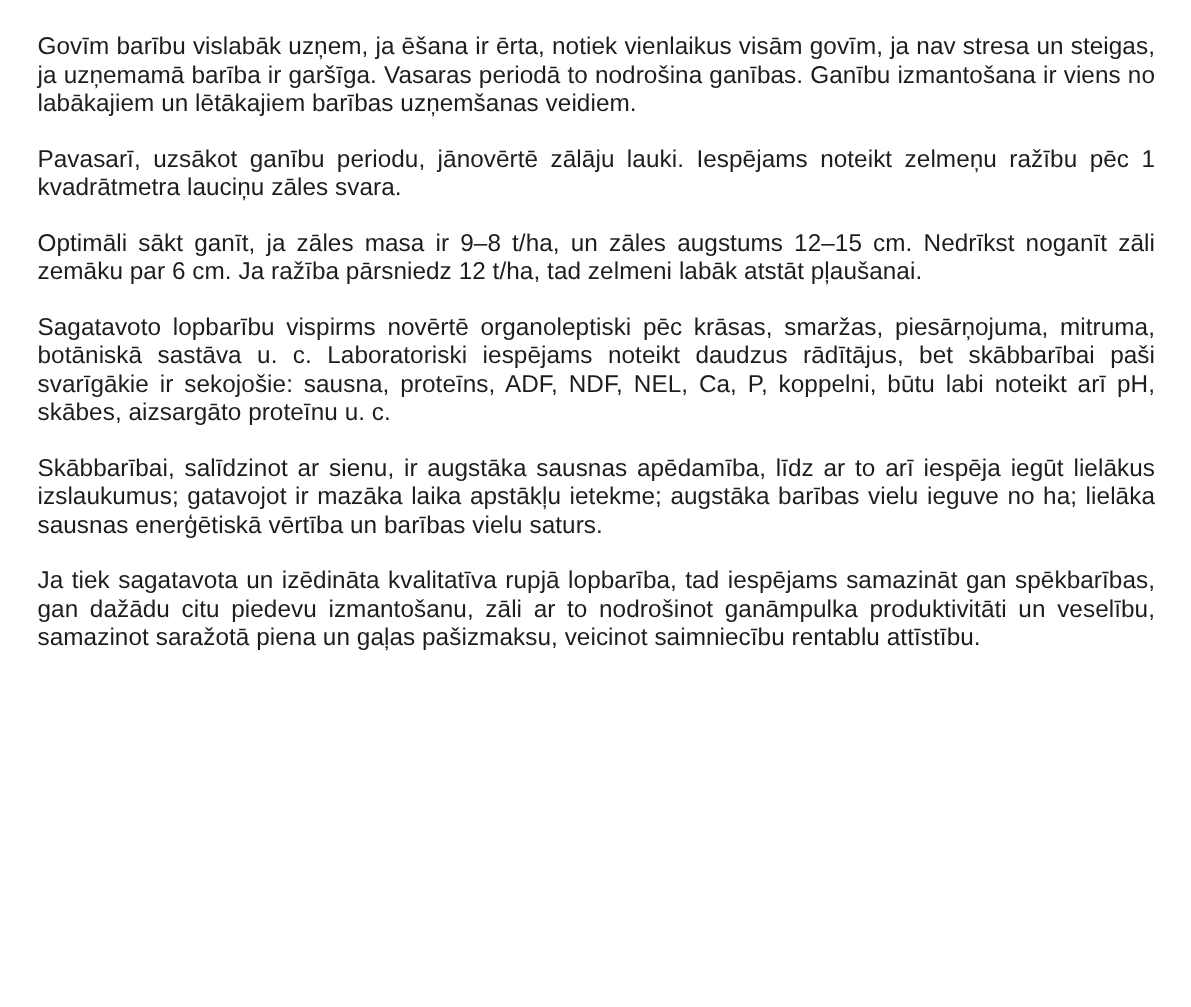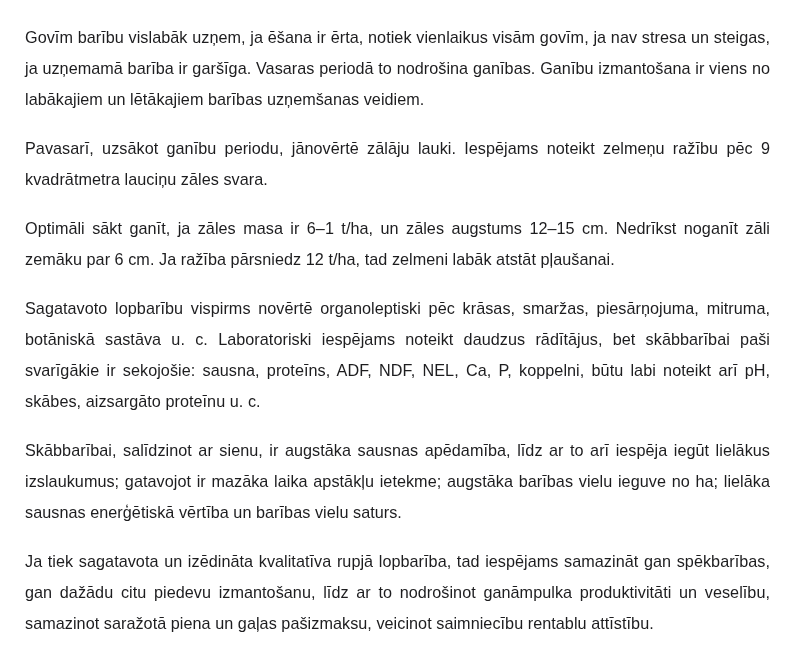"Govīm barību vislabāk uzņem, ja" .paragraph { line-height: 31px -> 19px }
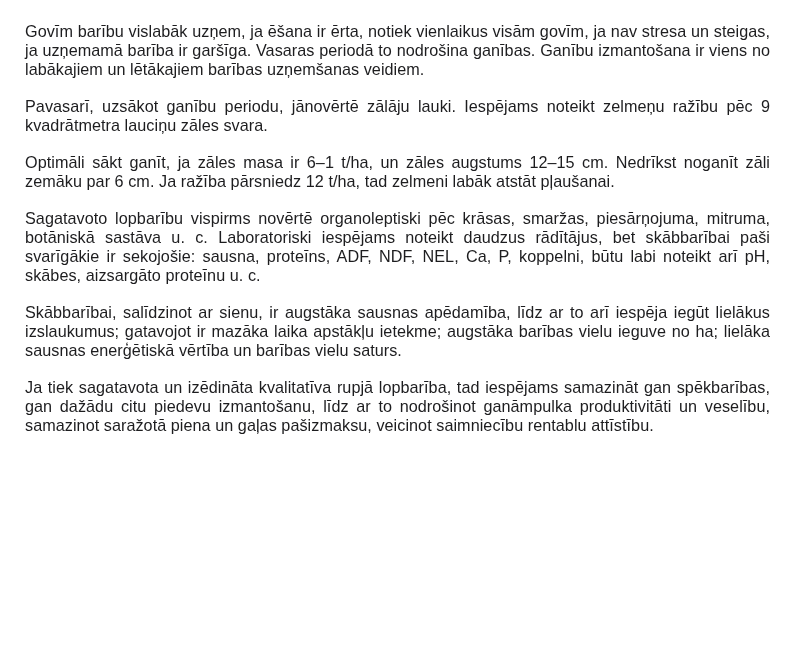"Pavasarī, uzsākot ganību periodu," p.paragraph { text: 9 -> 1 }
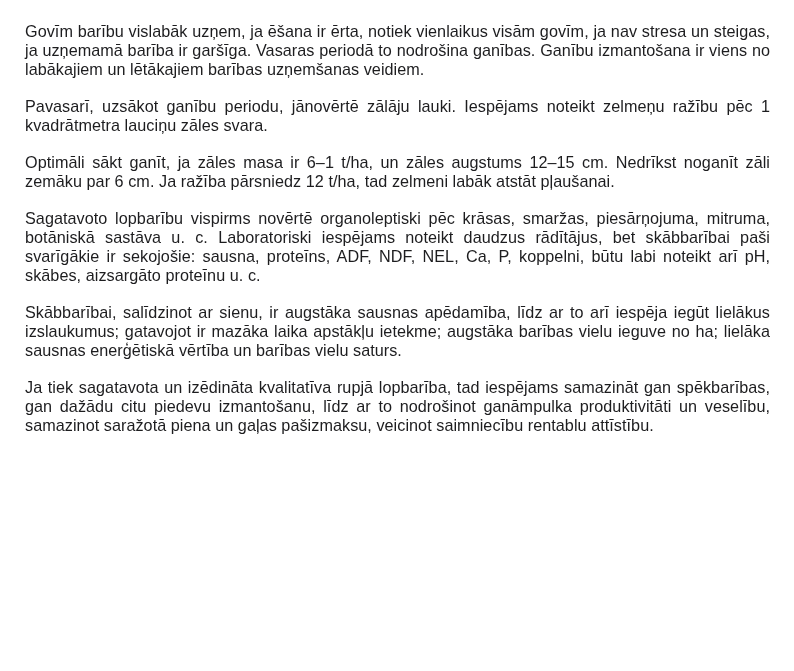"Optimāli sākt ganīt, ja zāles" p.paragraph { text: 6–1 -> 9–8 }
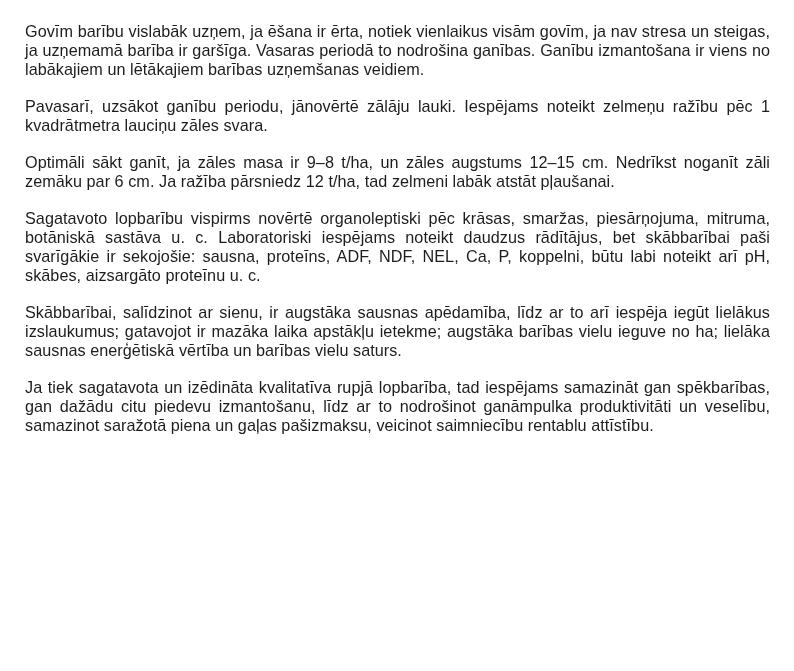"Ja tiek sagatavota un izēdināta" p.paragraph { text: līdz -> zāli }
